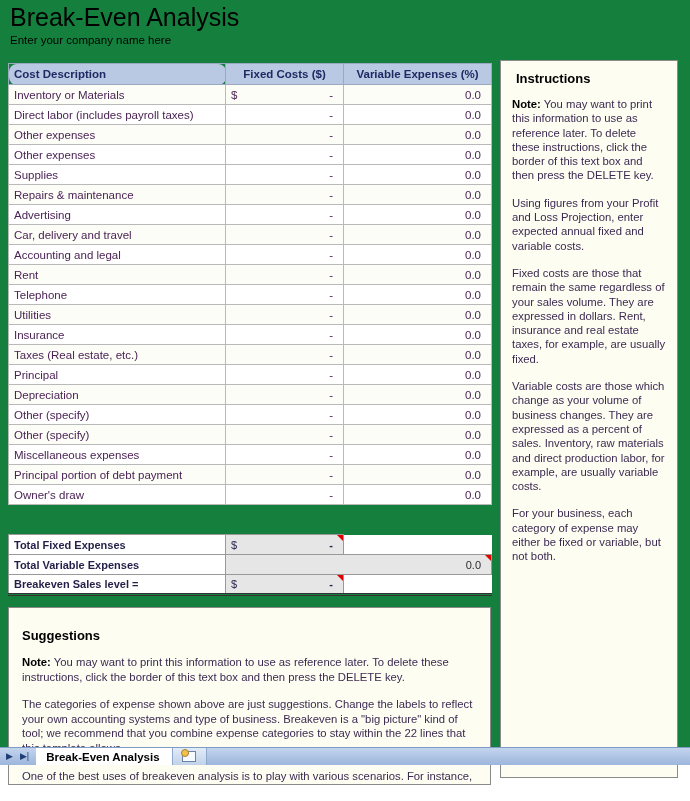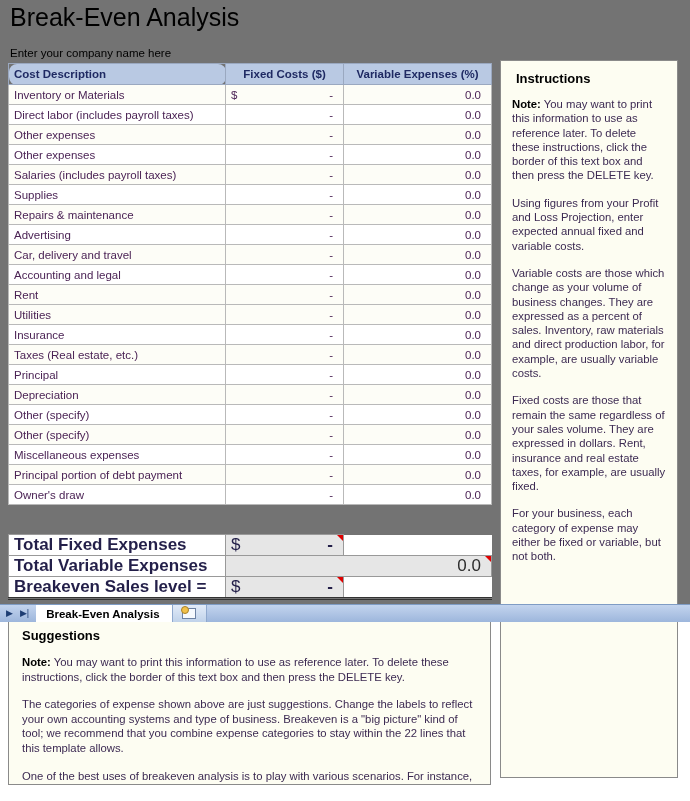"Break-Even Analysis" #page { background: #737373 -> #15803d; height: 622px -> 765px }
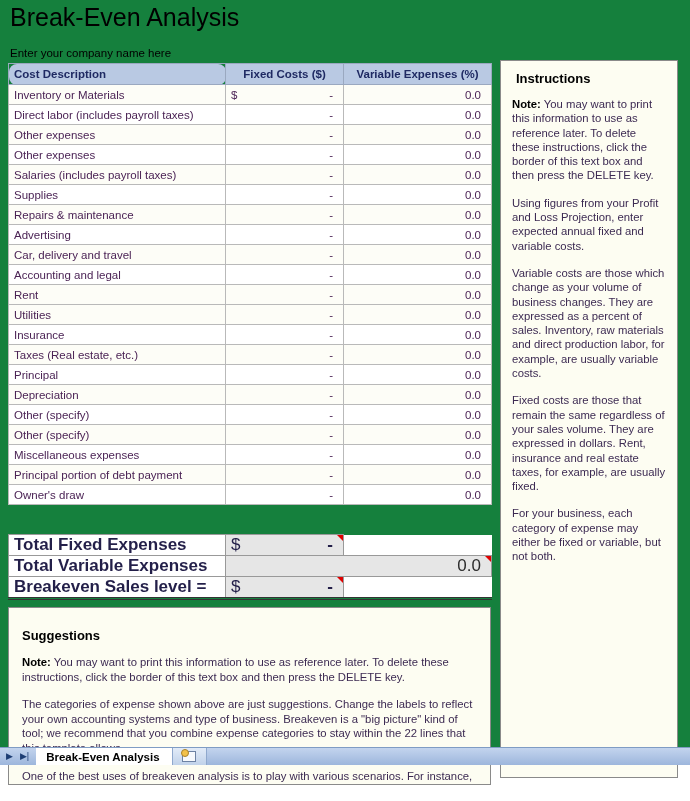"Enter your company name here" .company-sub { margin-top: 14px -> 1px }
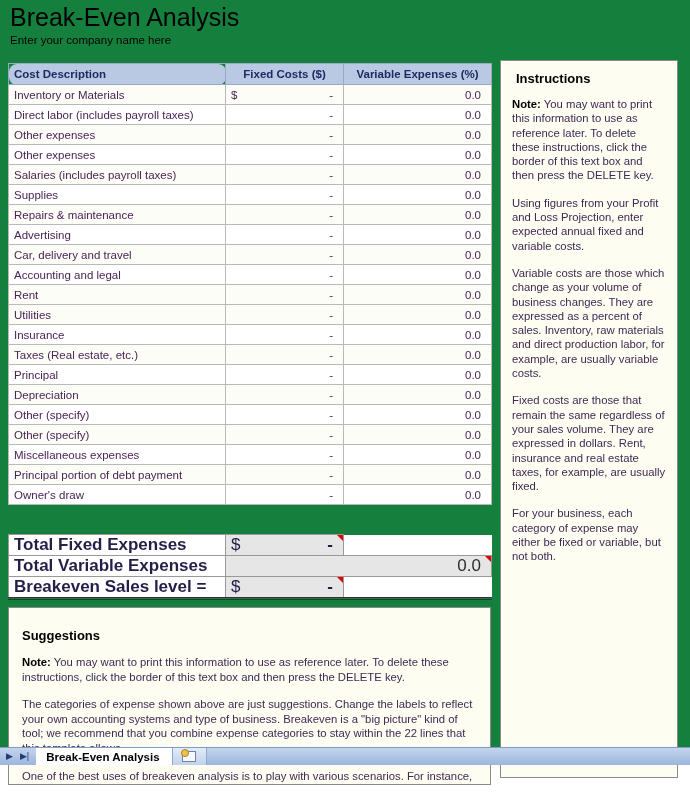"Salaries (includes payroll taxes)" tr.odd { html: <tr> <td>Salaries (includes payroll taxes)</td> <td><span>-</span></td> <td>0.0</td> </tr> -> none }
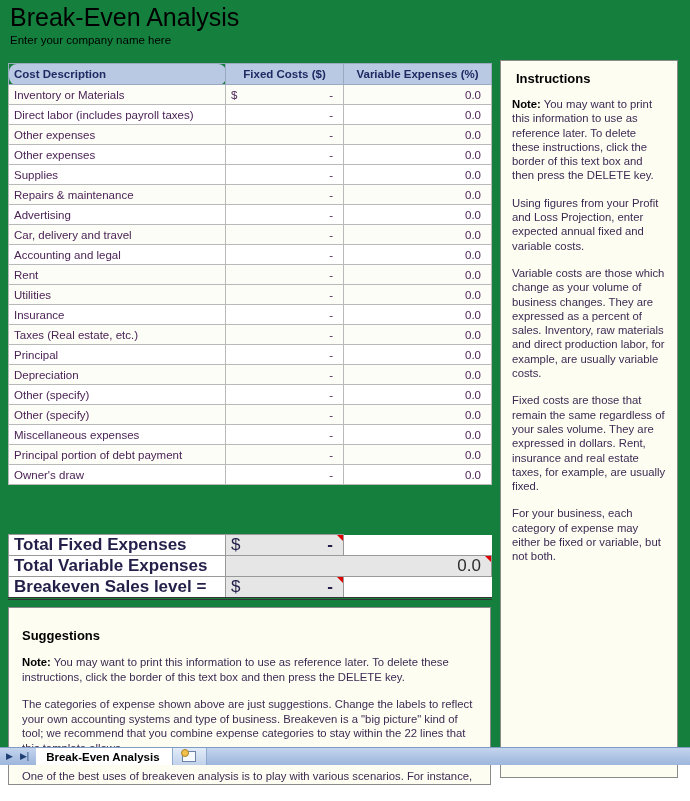"Telephone" tr.even { html: none -> <tr> <td>Telephone</td> <td><span>-</span></td> <td>0.0</td> </tr> }
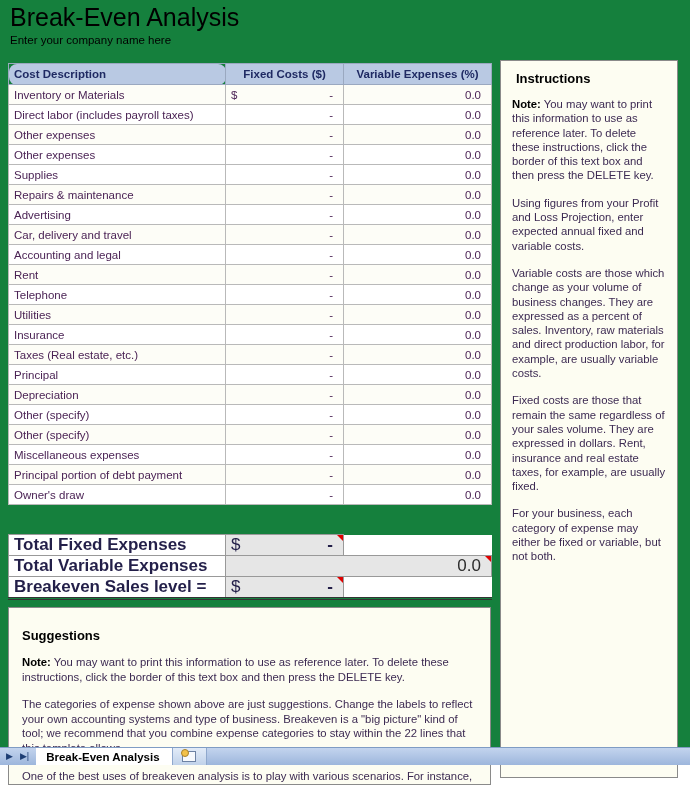"Variable costs are those which" p.instr-p { order: before "Fixed costs are those that" -> after "Fixed costs are those that" }
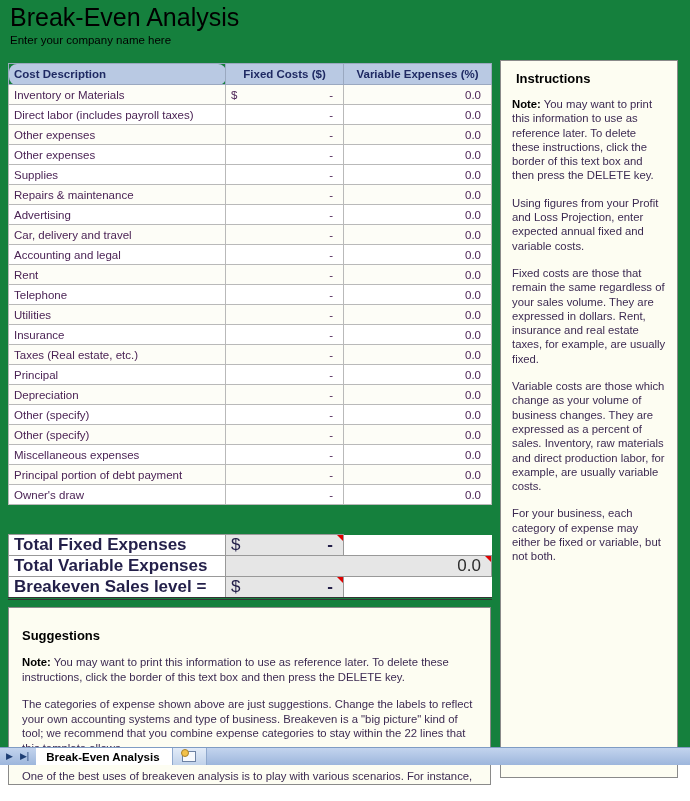"Total Fixed Expenses" .totals td { font-size: 17px -> 11px }
